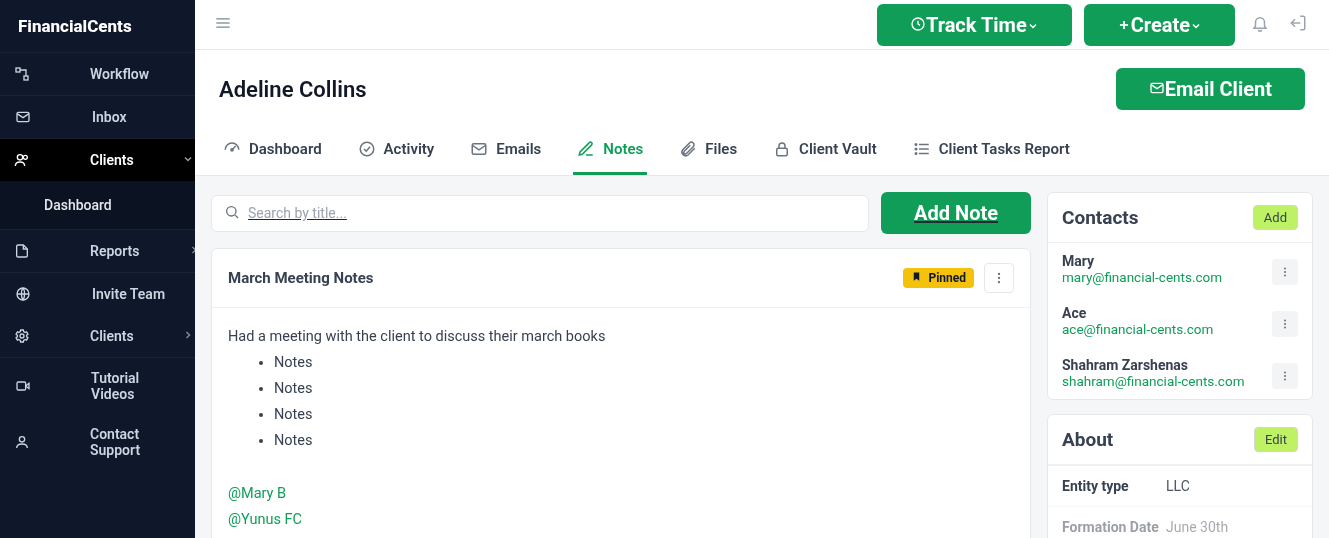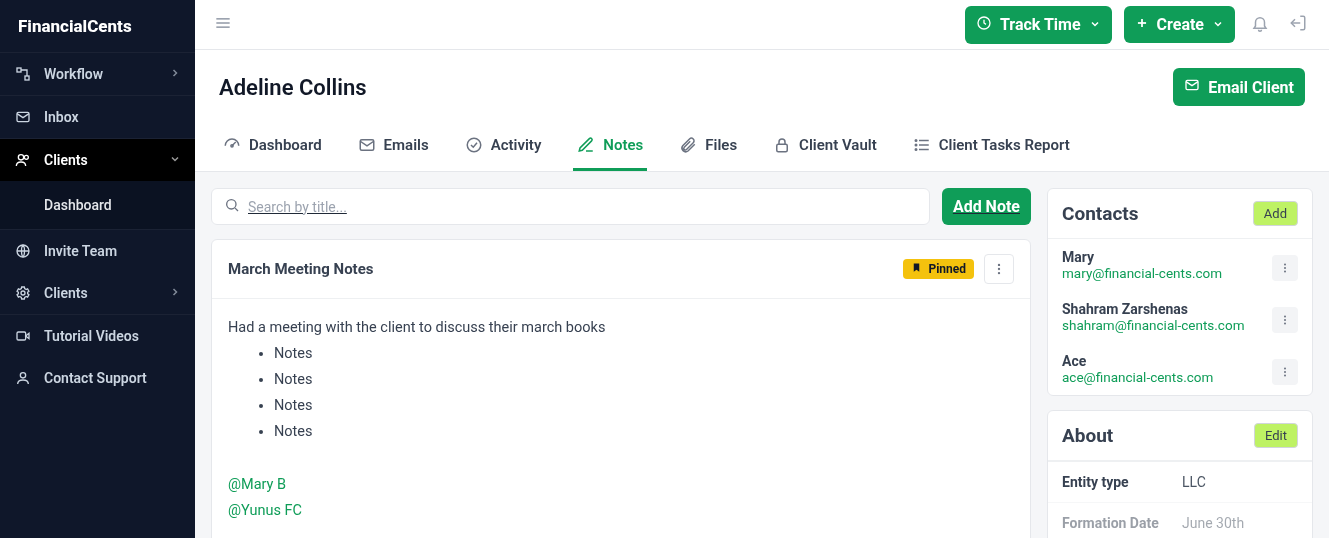"Track Time" .btn { font-size: 16px -> 20px; gap: 8px -> none; padding: 8px 10px -> 8px 32px }
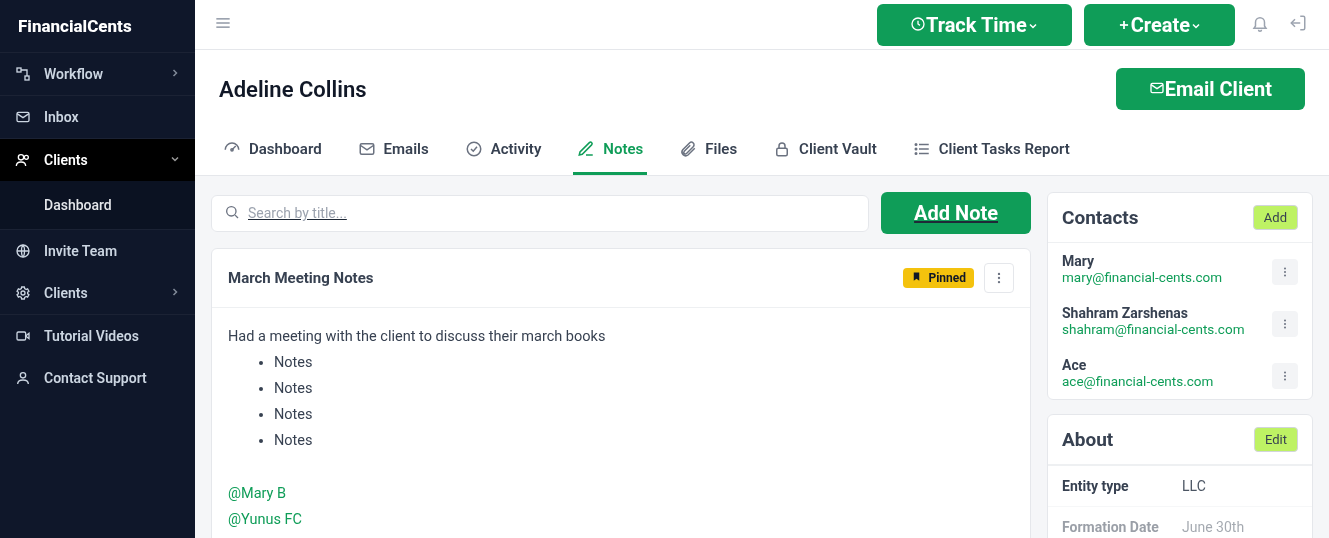"Workflow" .nav-item { gap: none -> 48px }
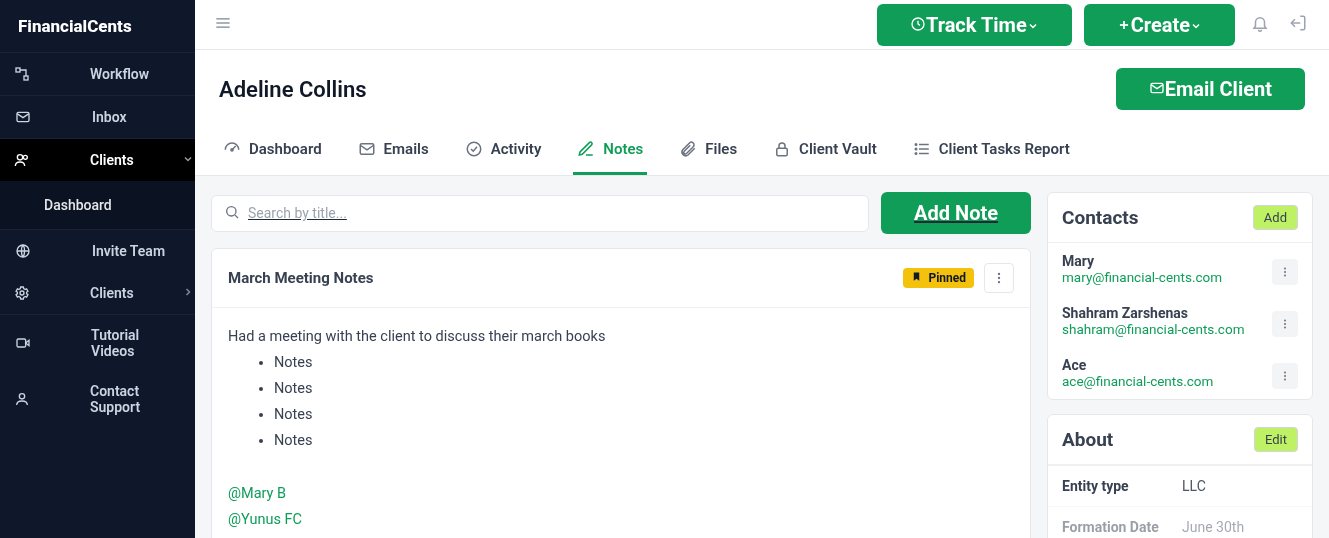"Emails" div.tab { order: before "Activity" -> after "Activity" }
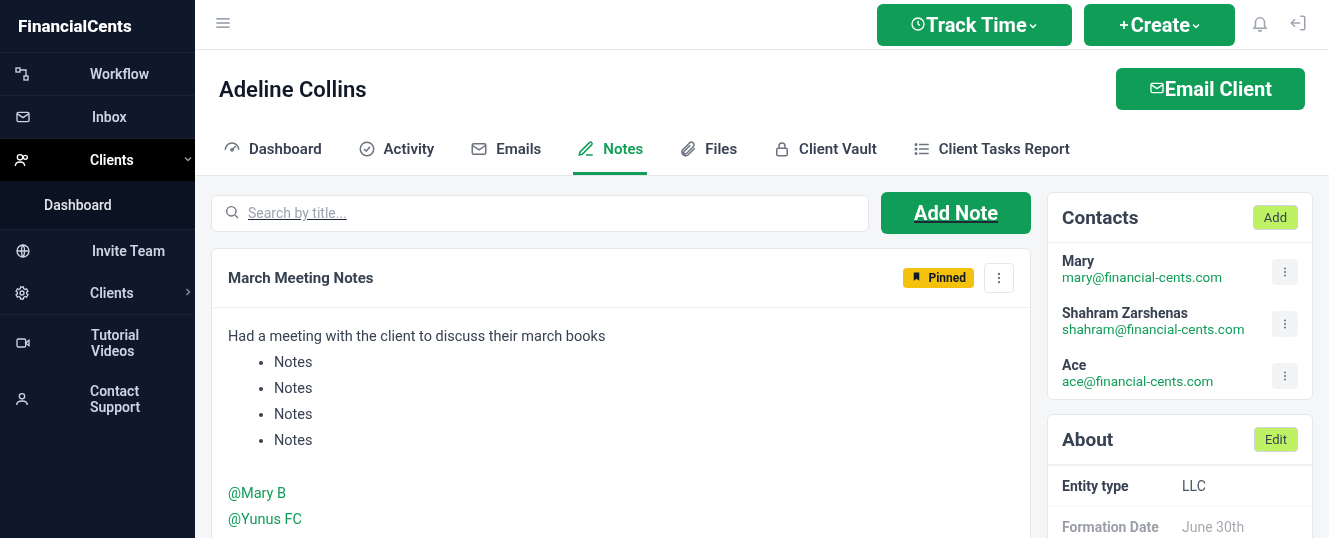"Reports" div.nav-group { html: none -> <div> <div> <span> <svg> <path></path> <polyline></polyline> </svg> </span> <span>Reports</span> <span><svg> <polyline></polyline> </svg></span> </div> </div> }
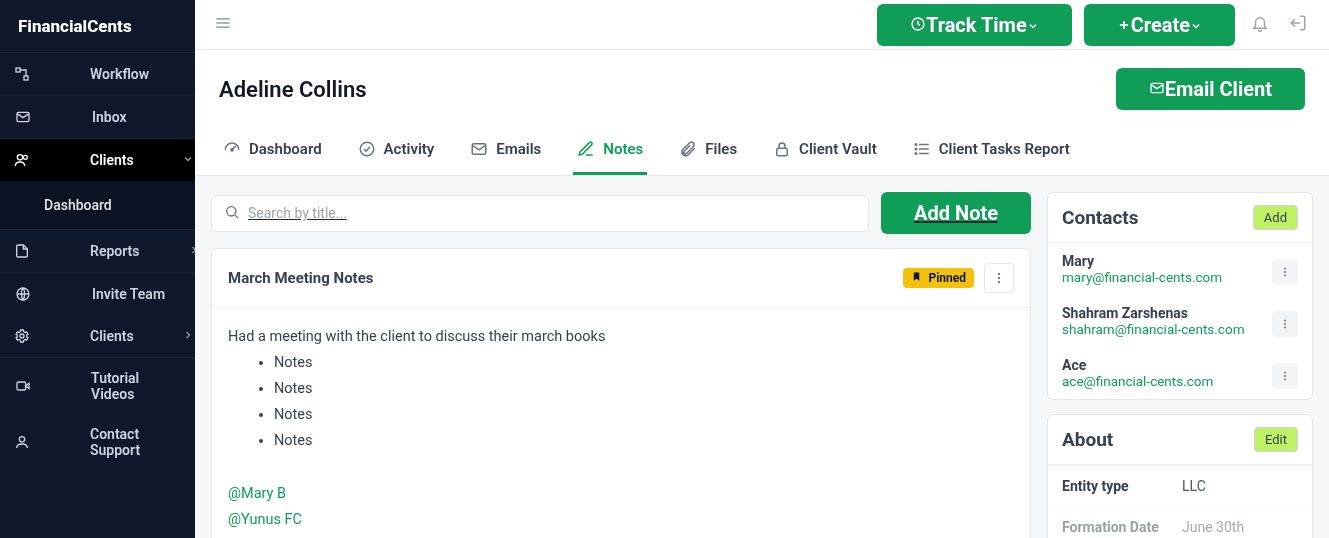"Shahram Zarshenas" div.contact { order: before "Ace" -> after "Ace" }
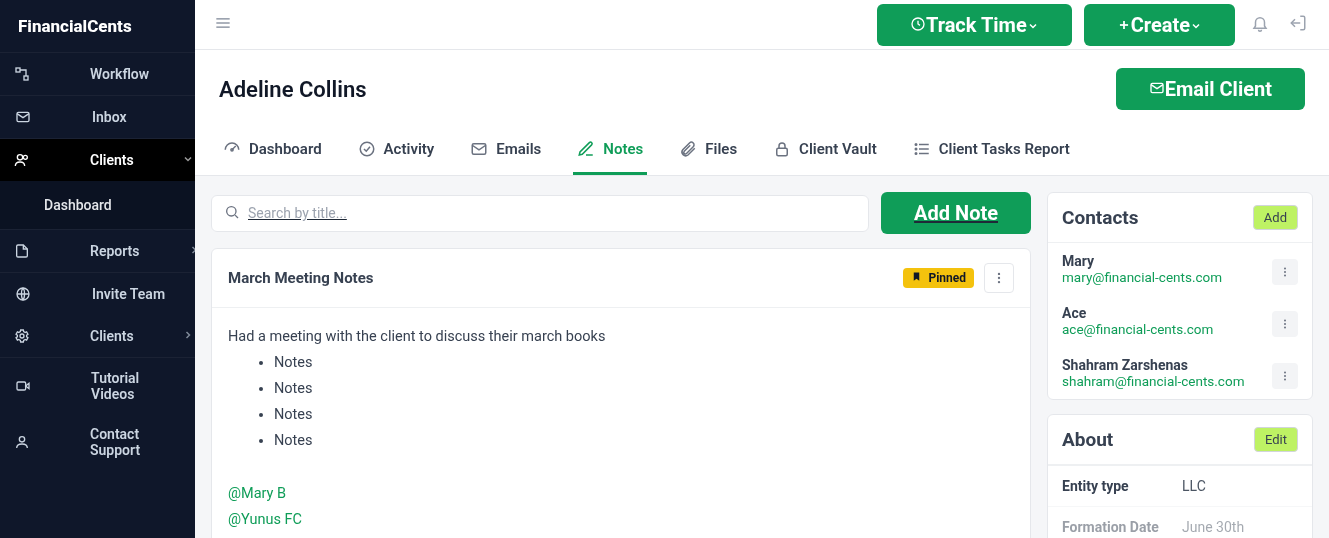"Entity type" .about-row .k { width: 120px -> 104px }
